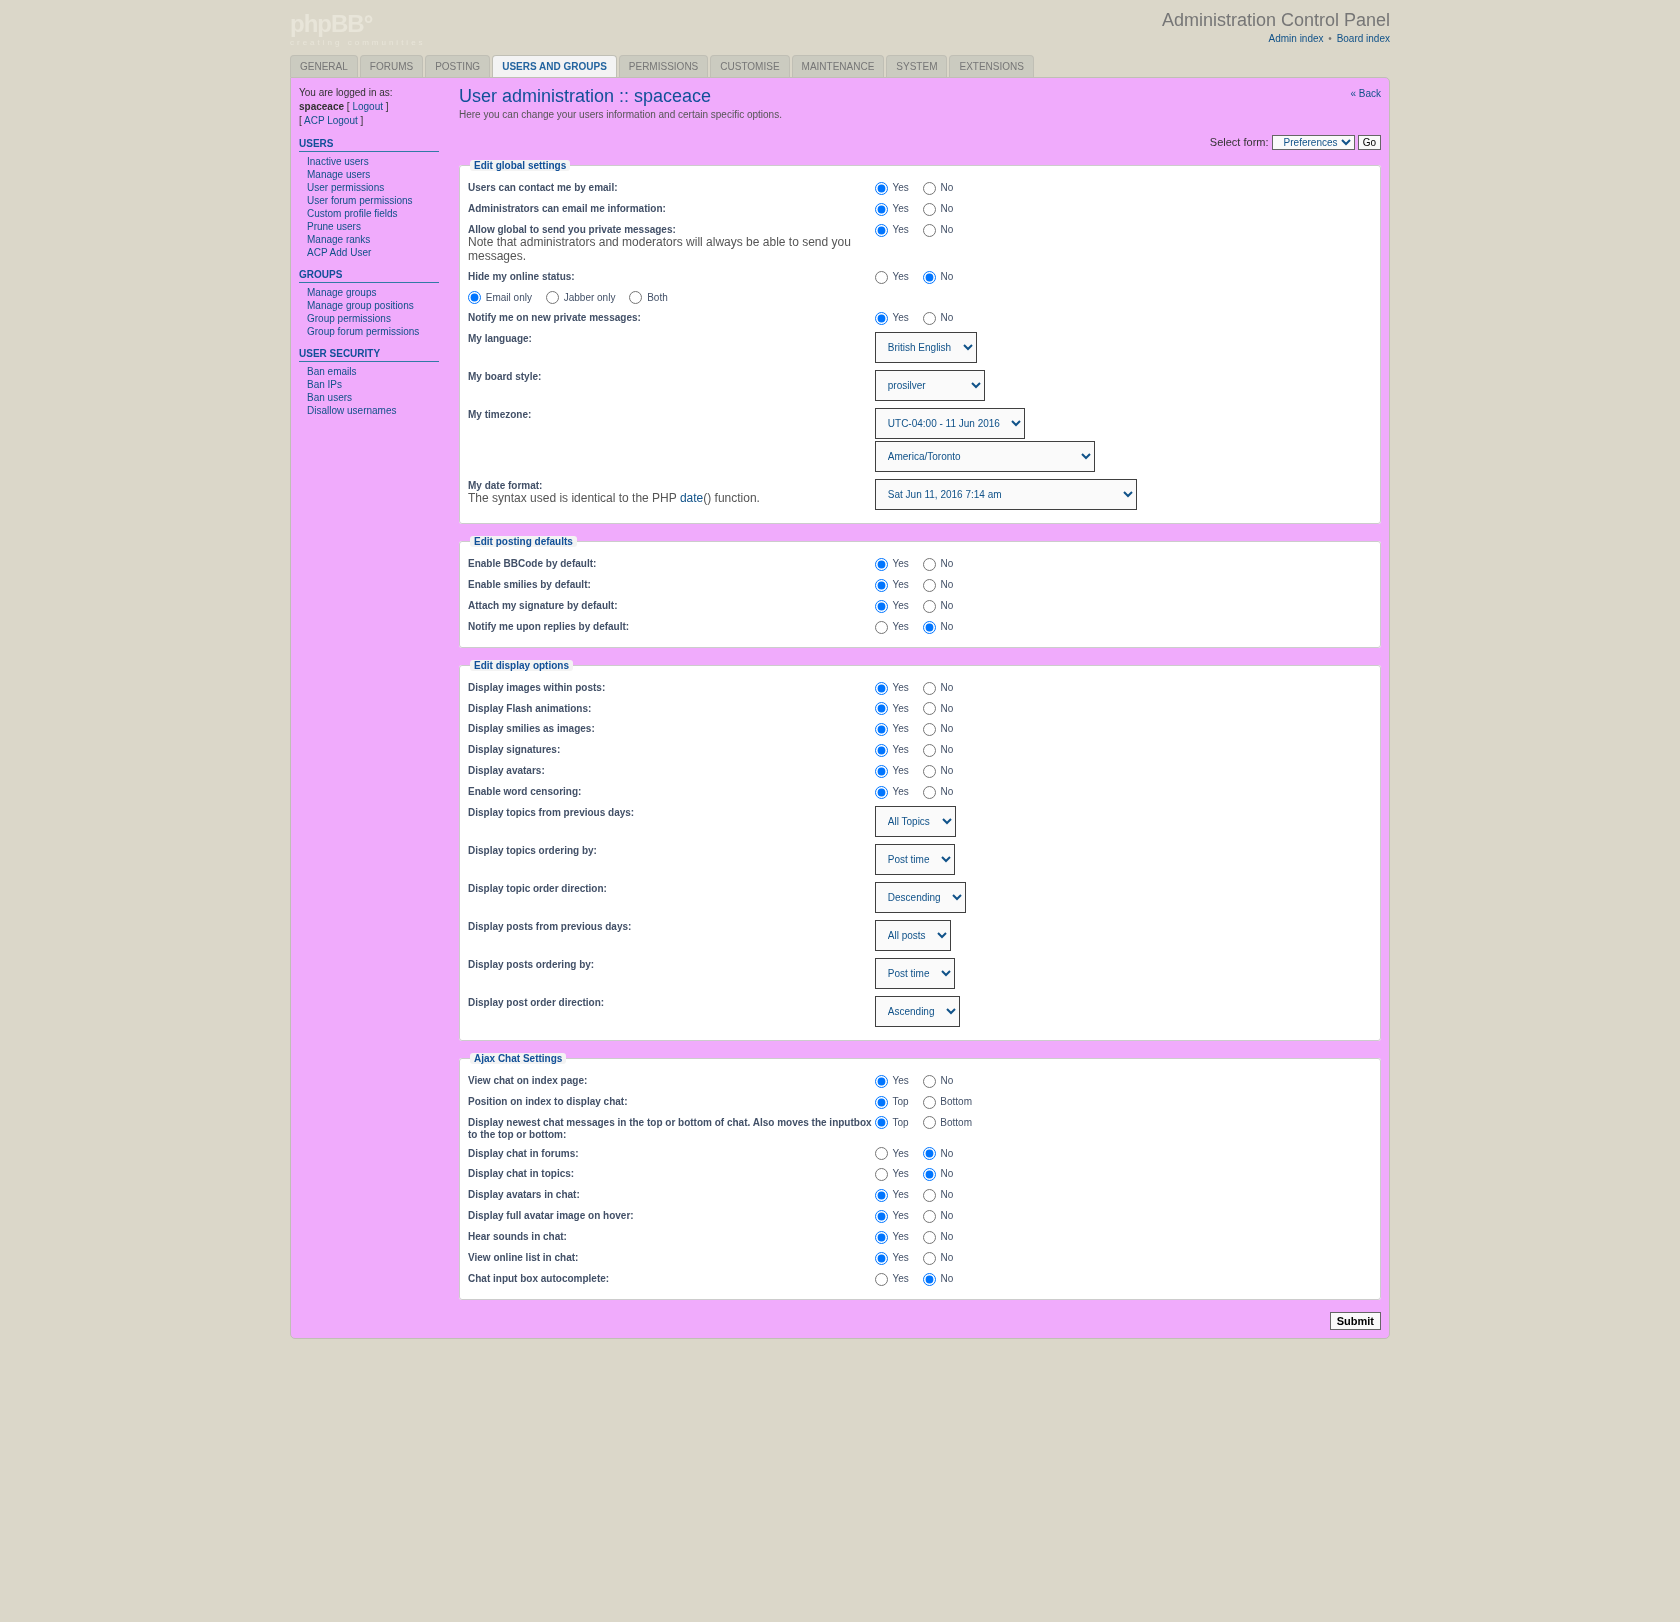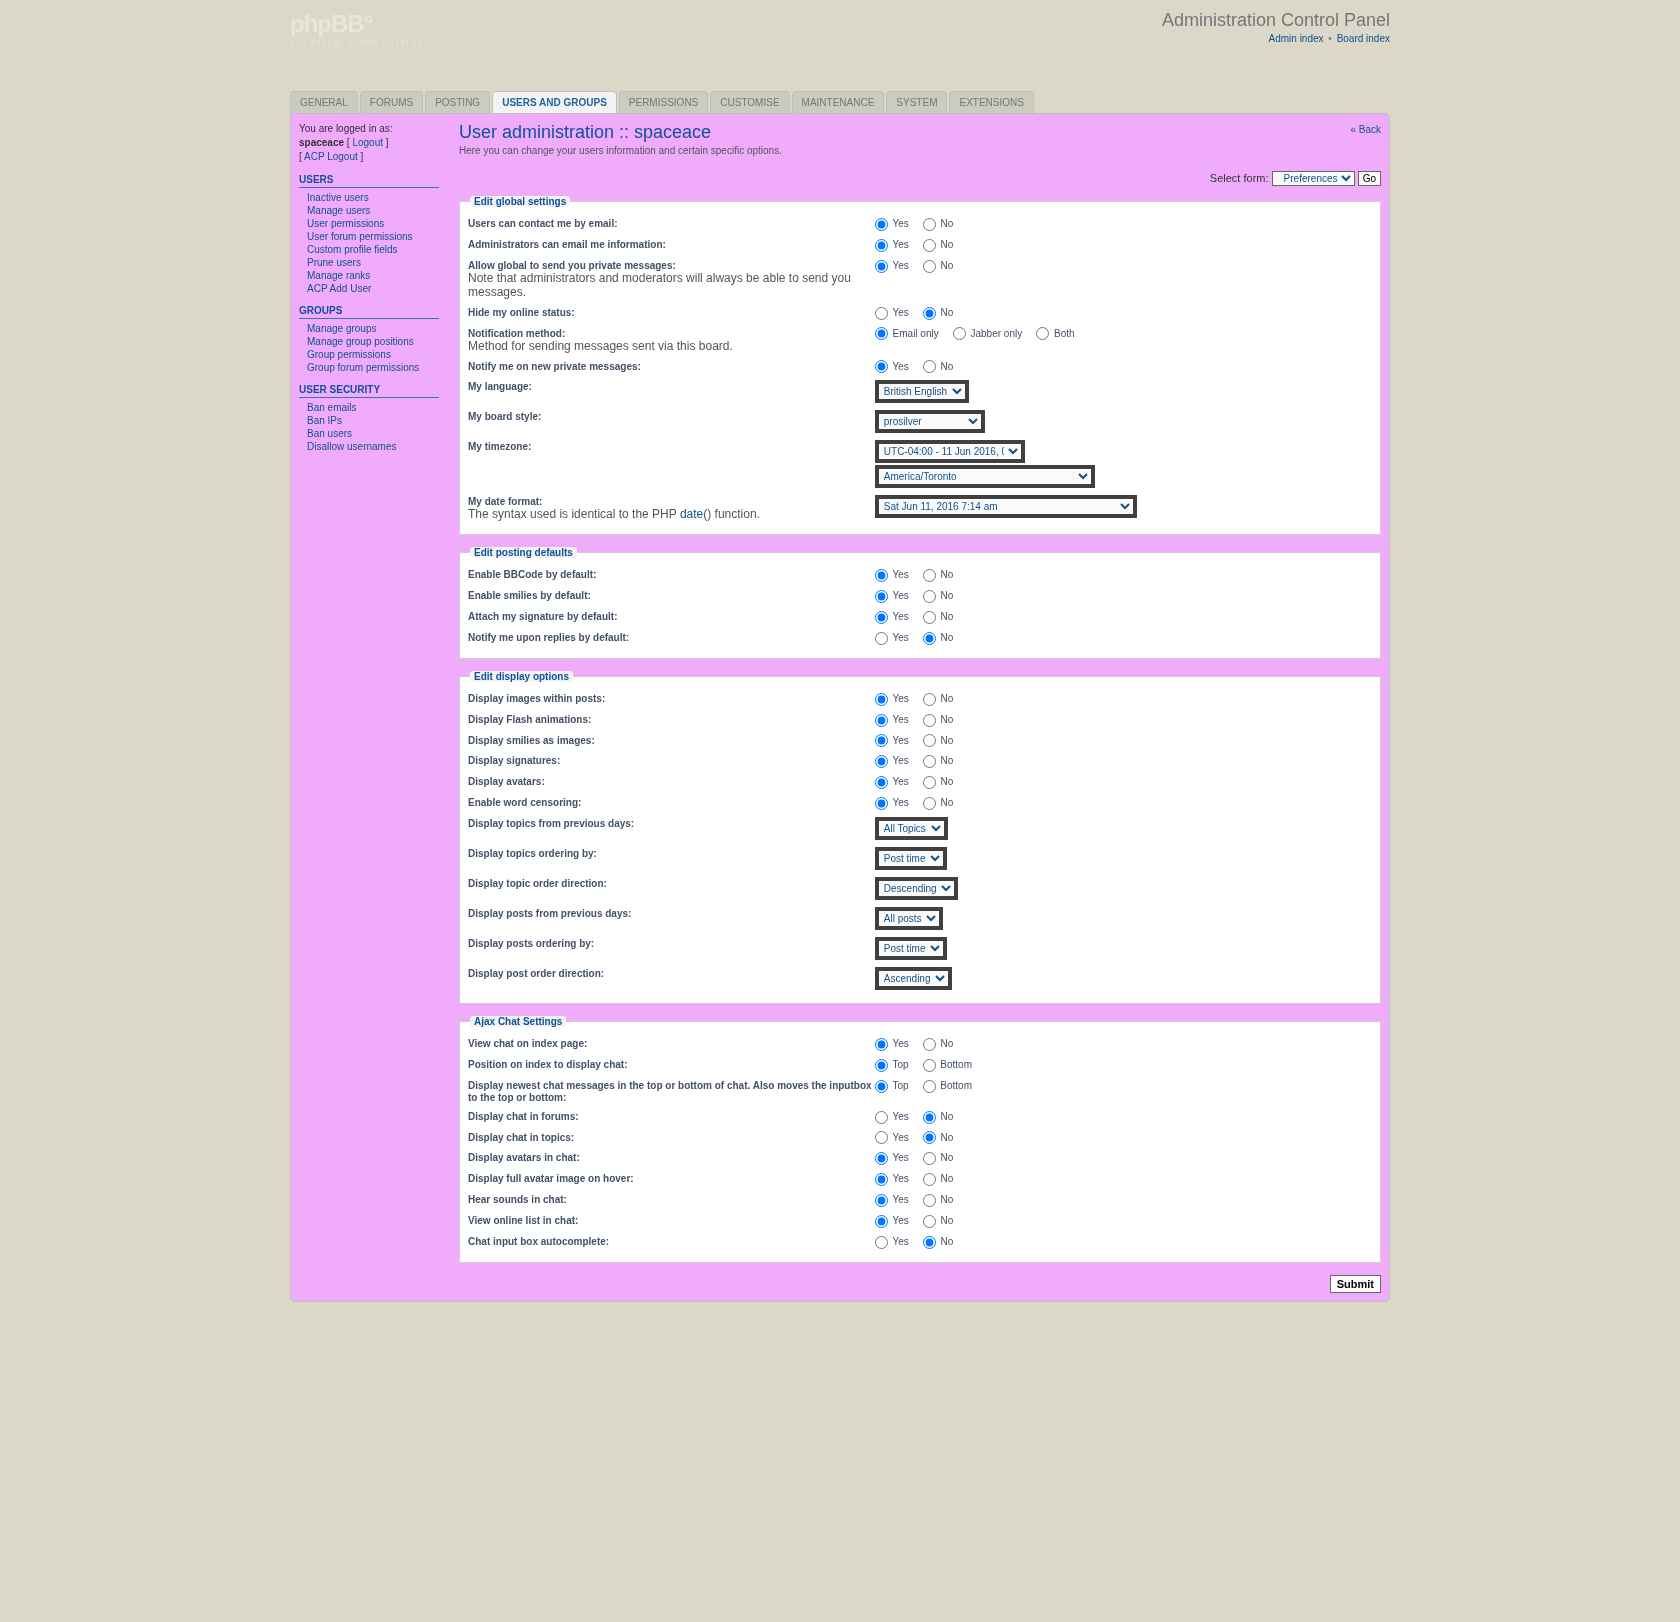"GENERAL" #tabs li { margin-top: 36px -> none }
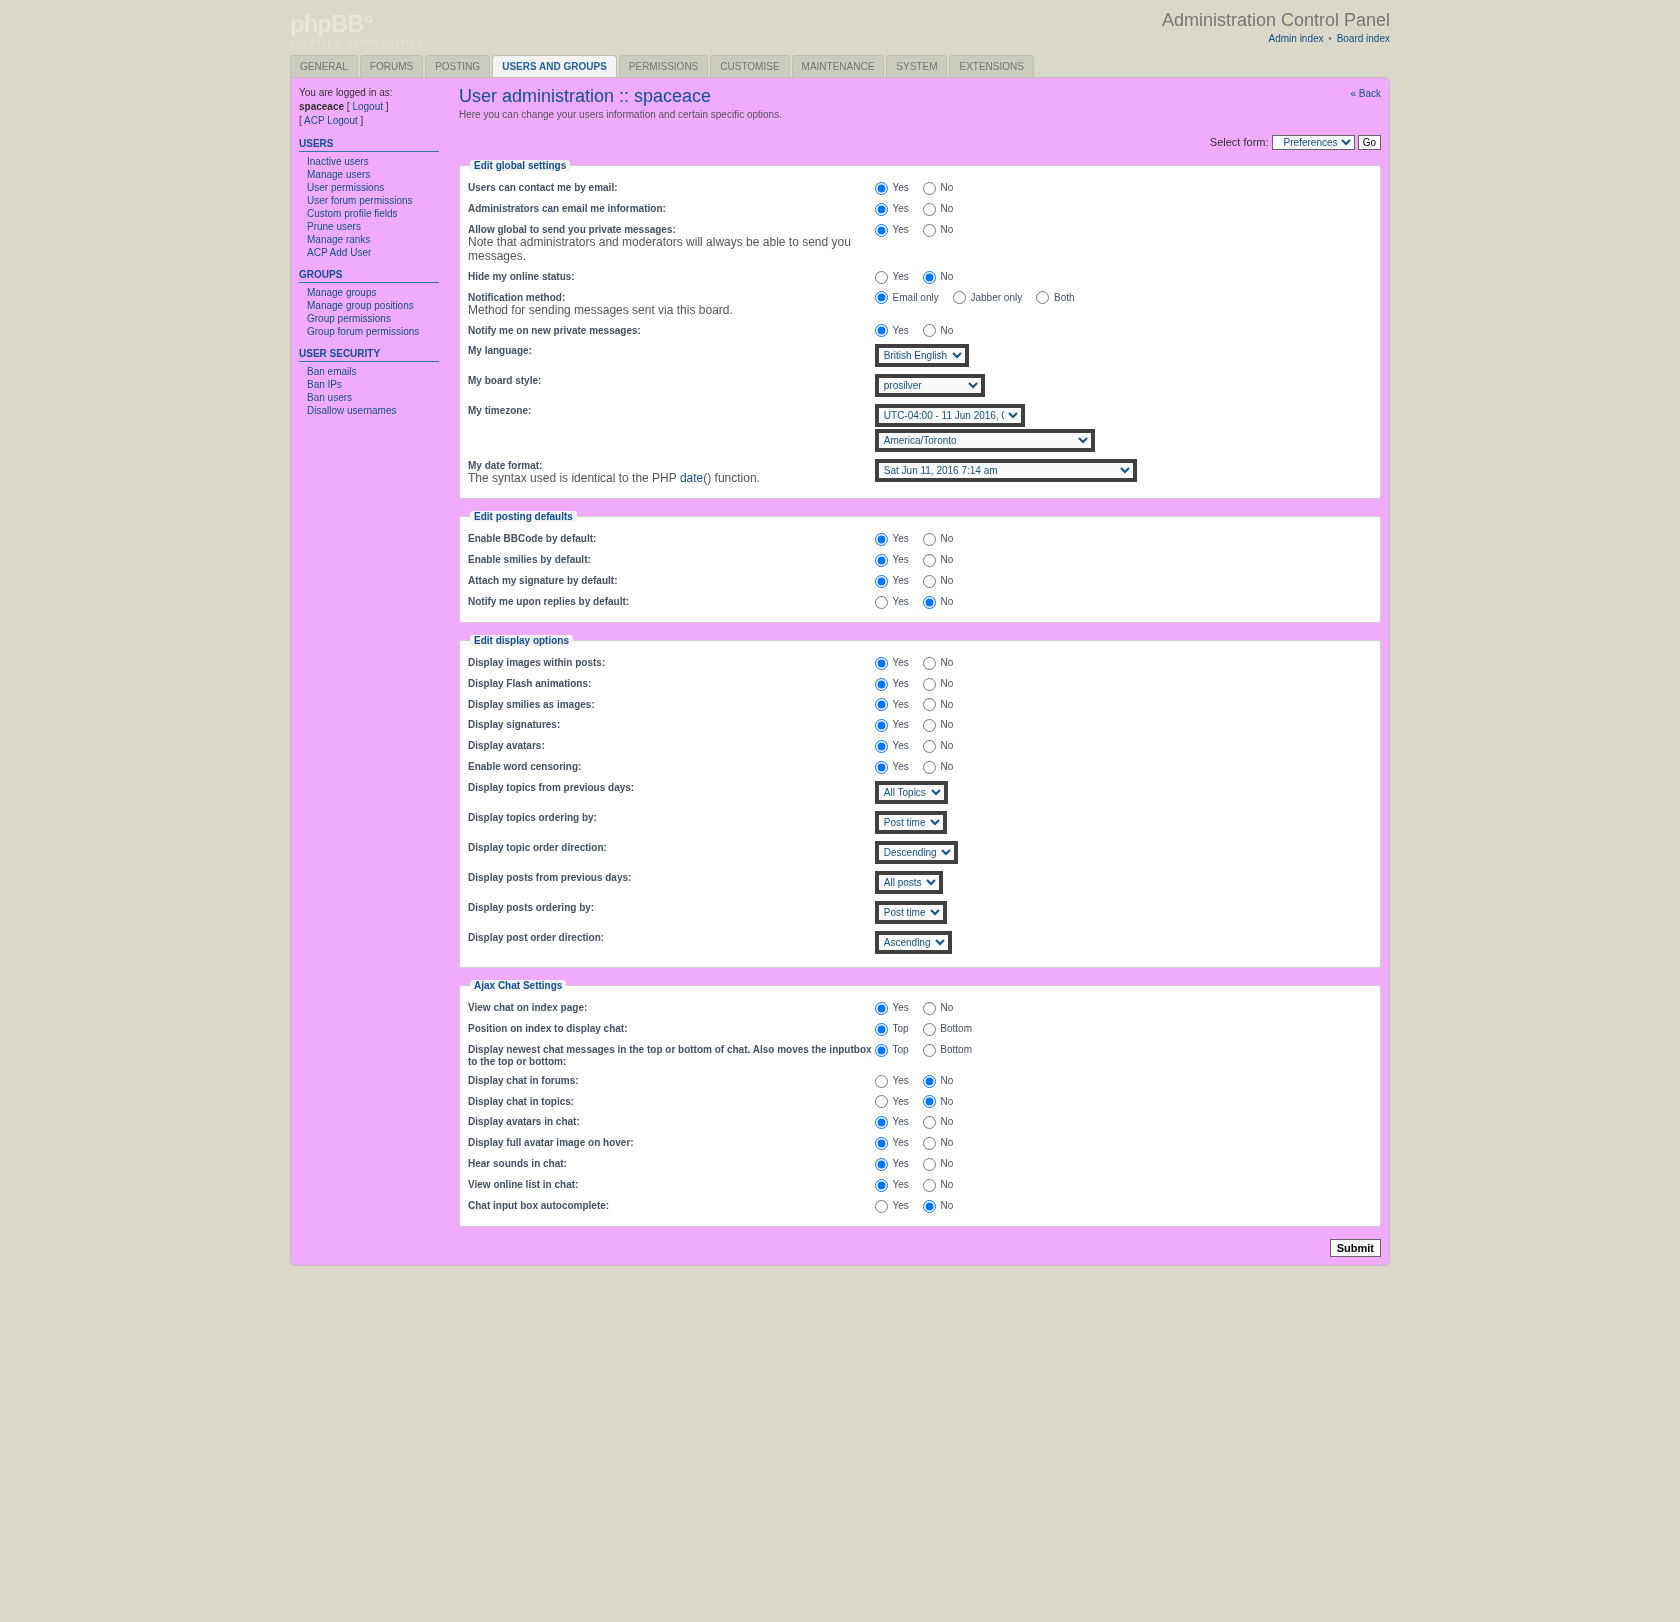"Notification method:" dt { html: <dt><label>Notification method:</label><span>Method for sending messages sent via this board.</span></dt> -> none }
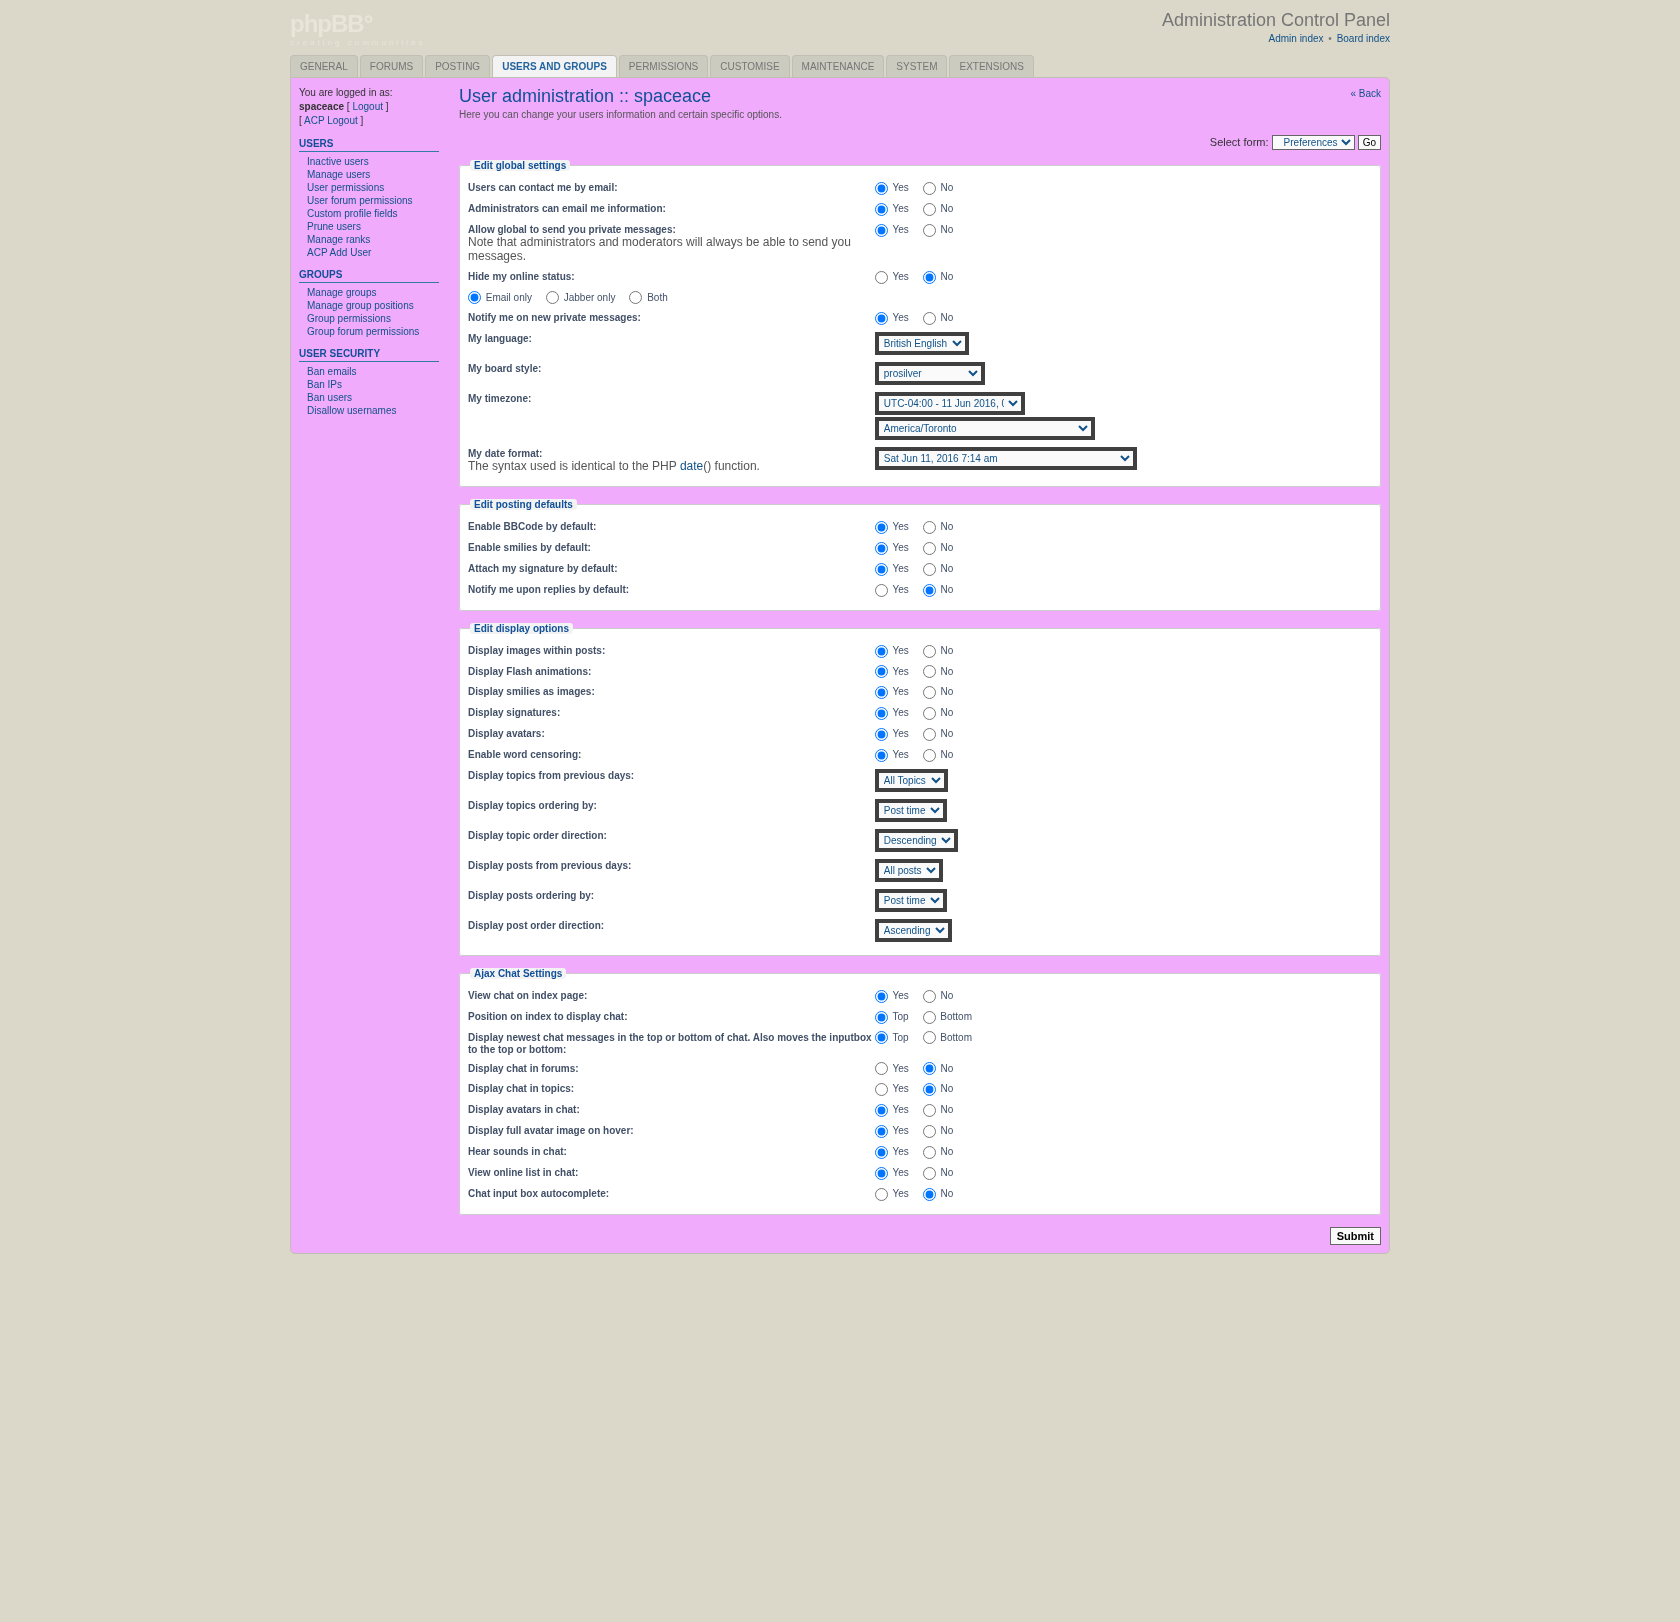"British English" dd select { border: 4px solid #404040 -> 1px solid #404040; padding: 1px -> 8px }
